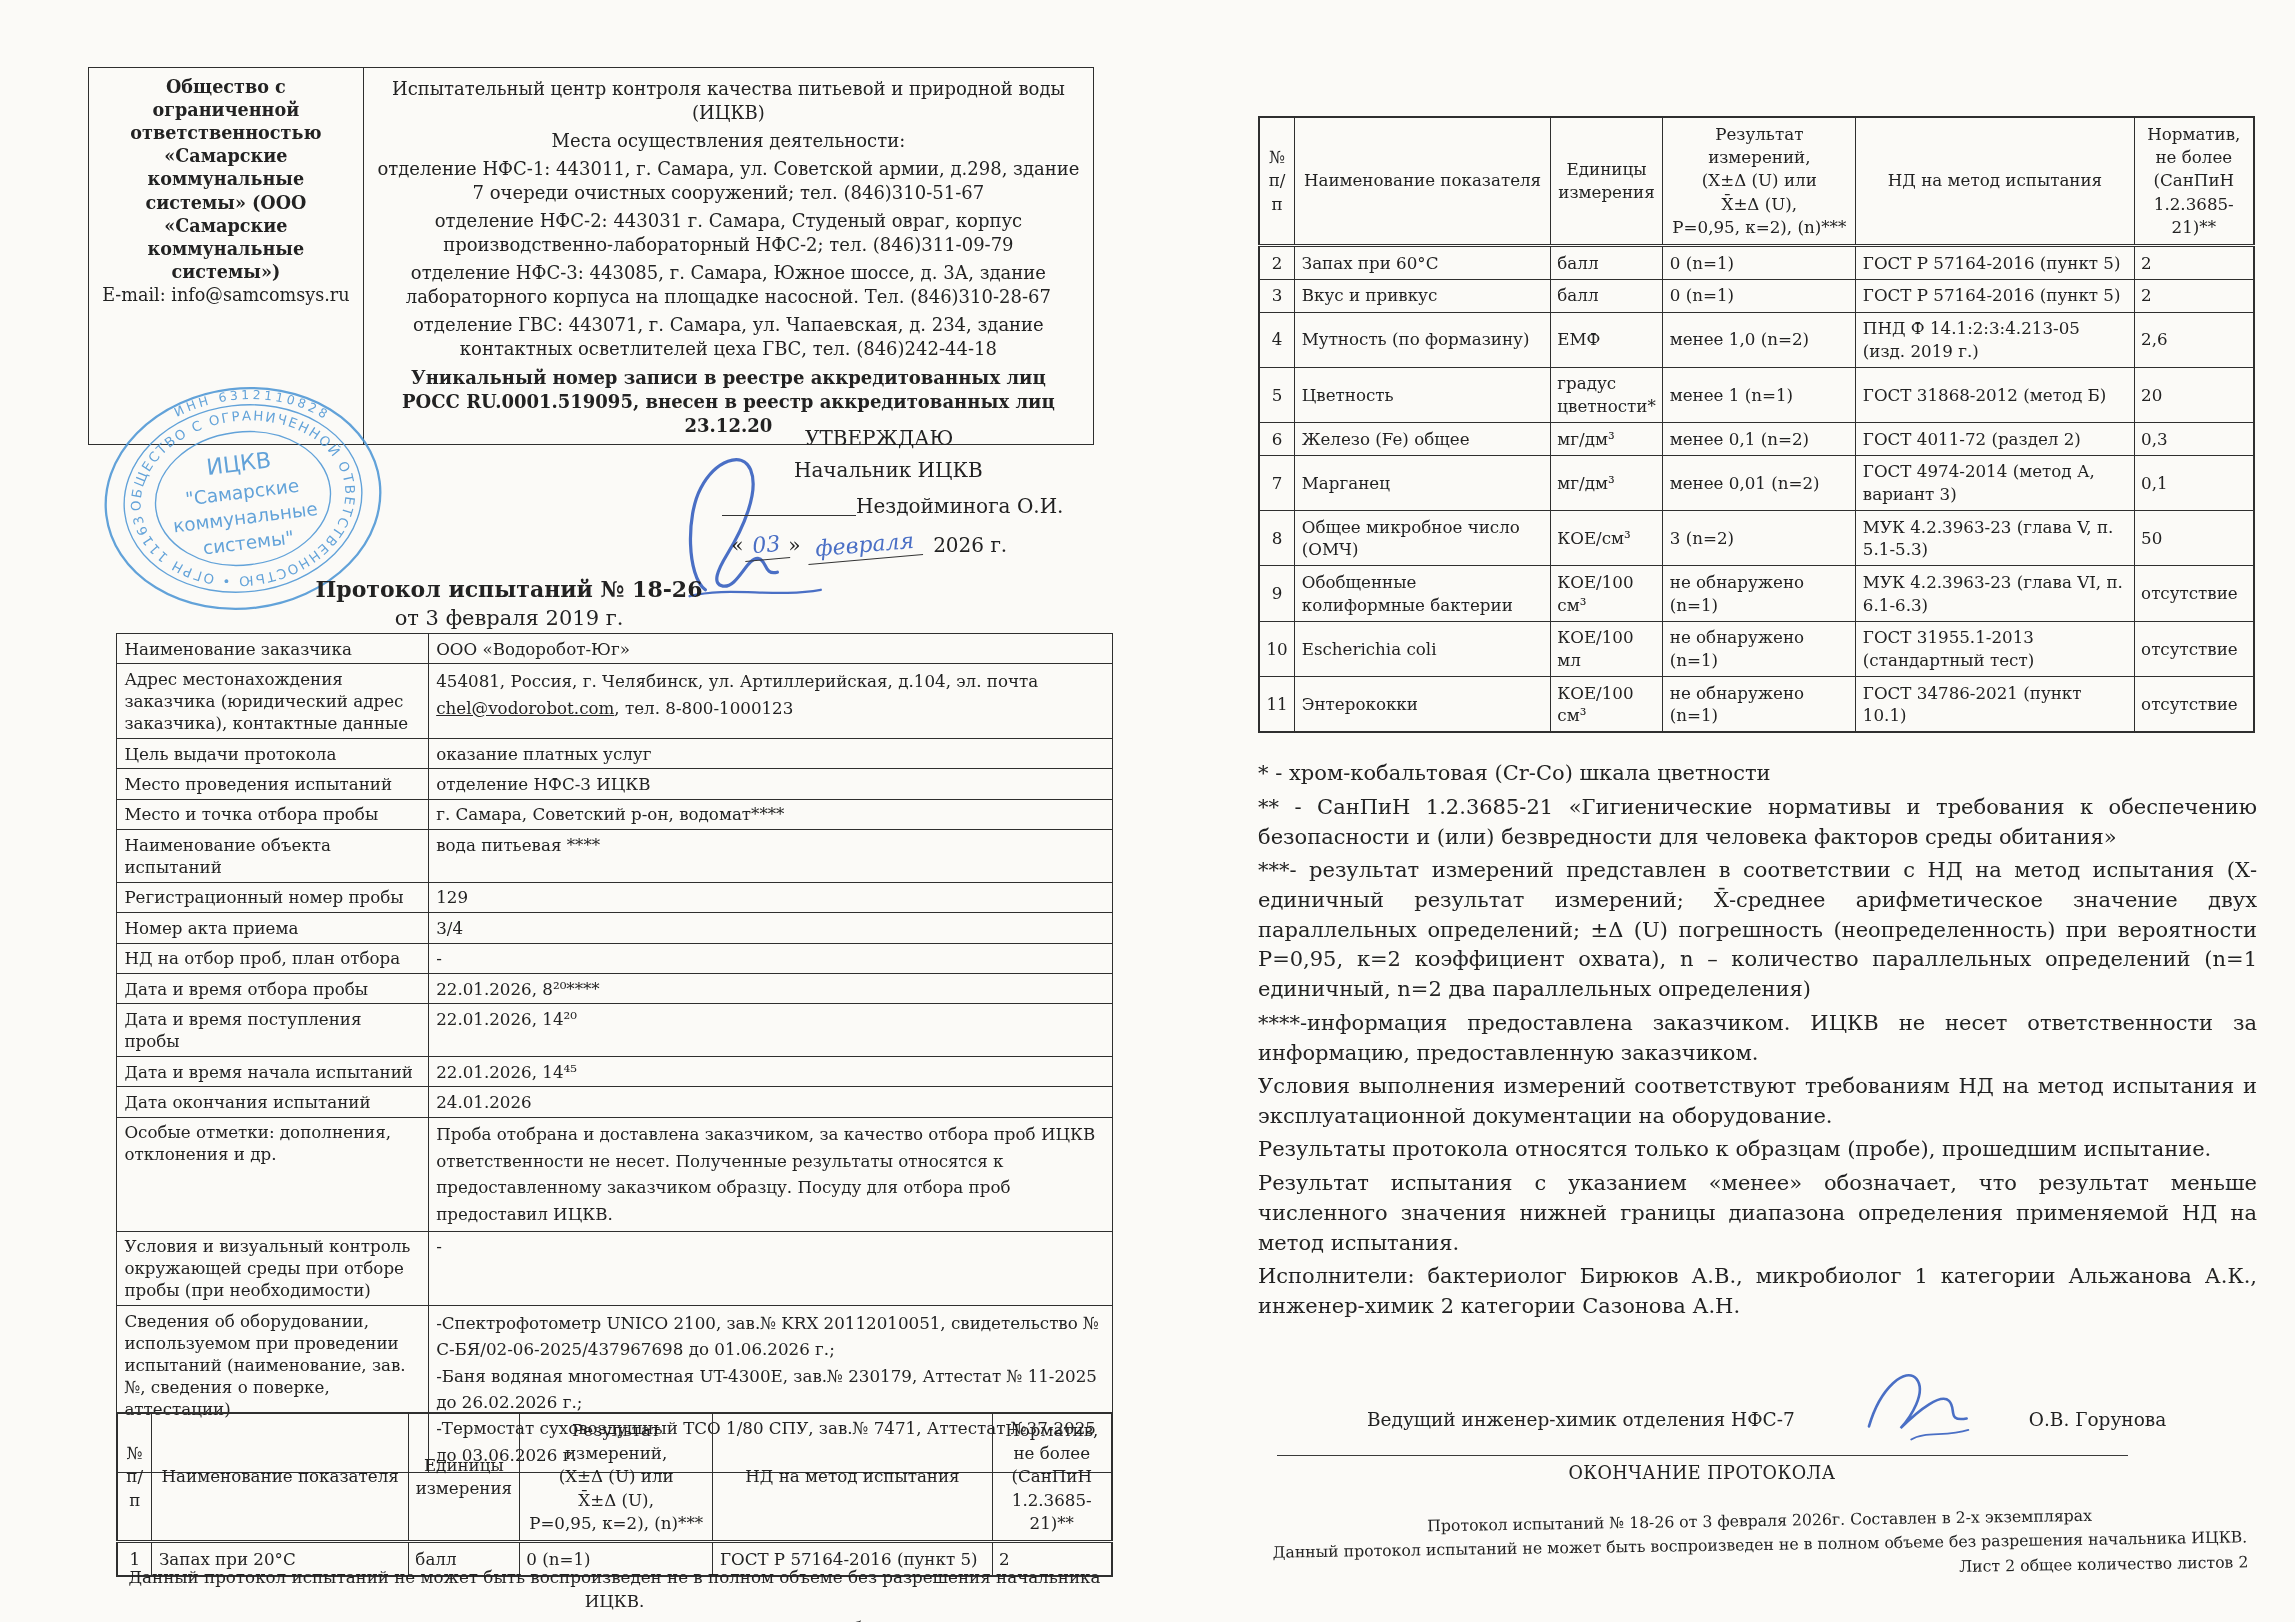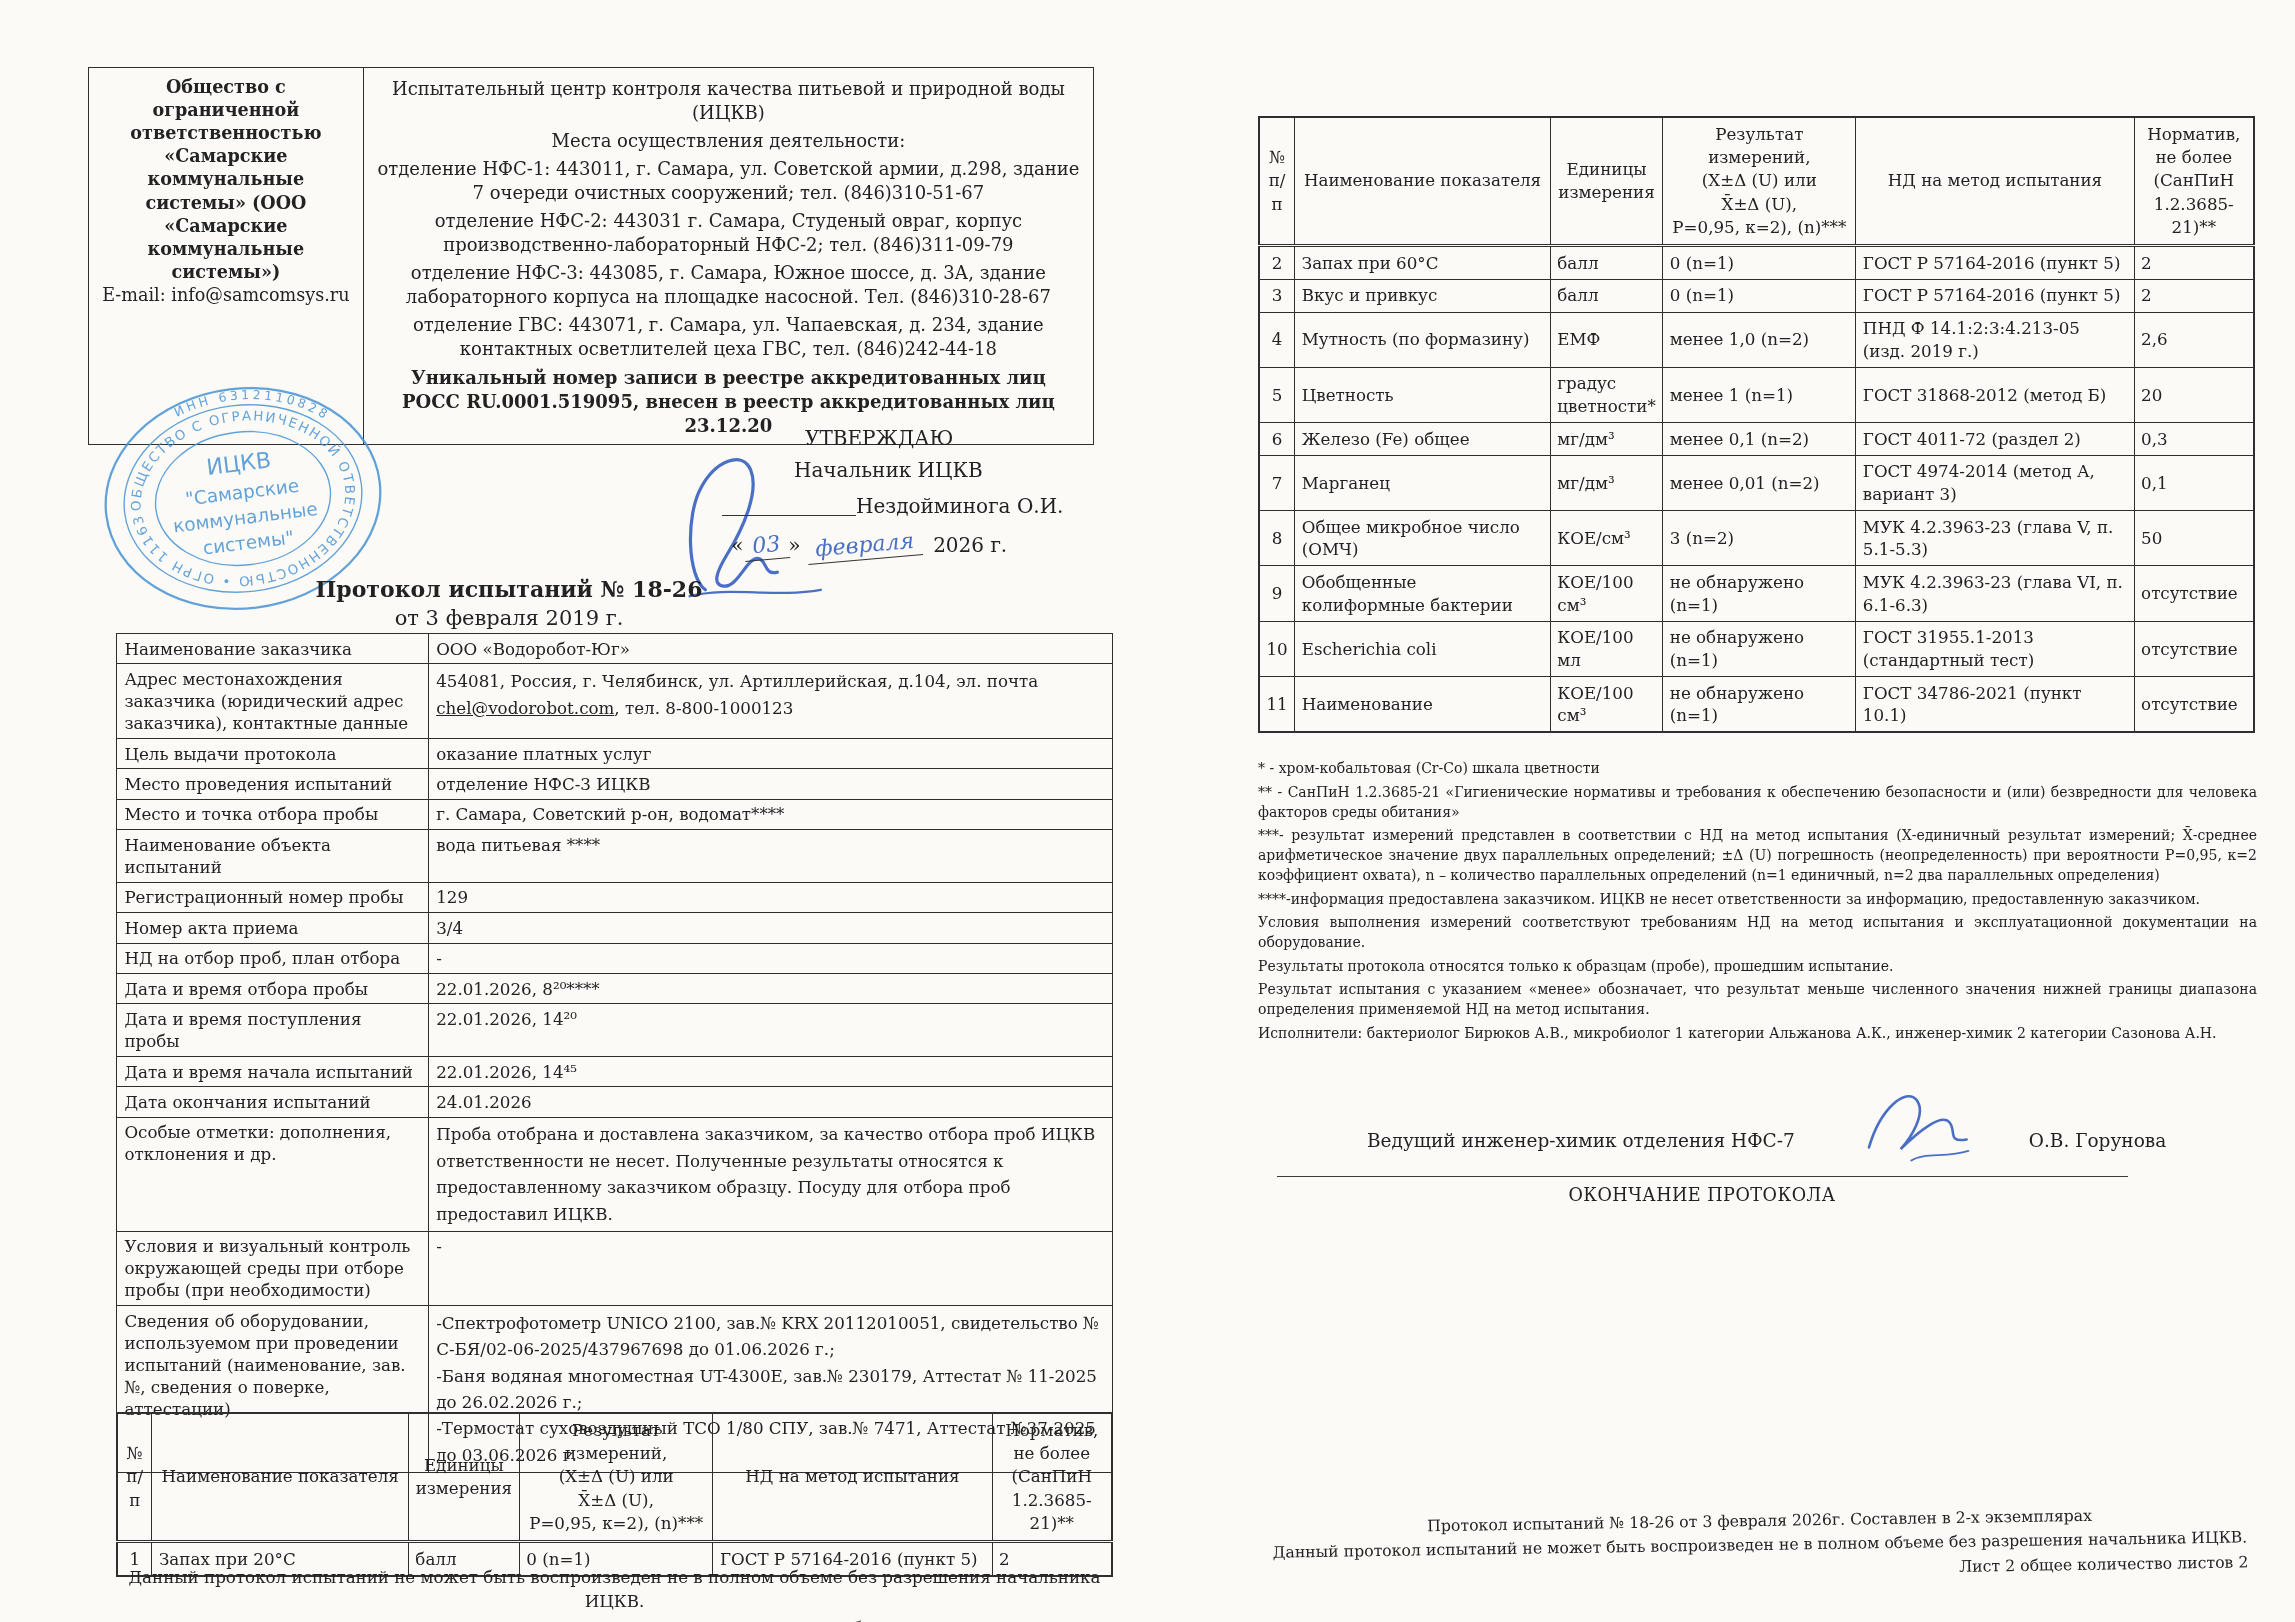"Наименование" td { text: Наименование -> Энтерококки }
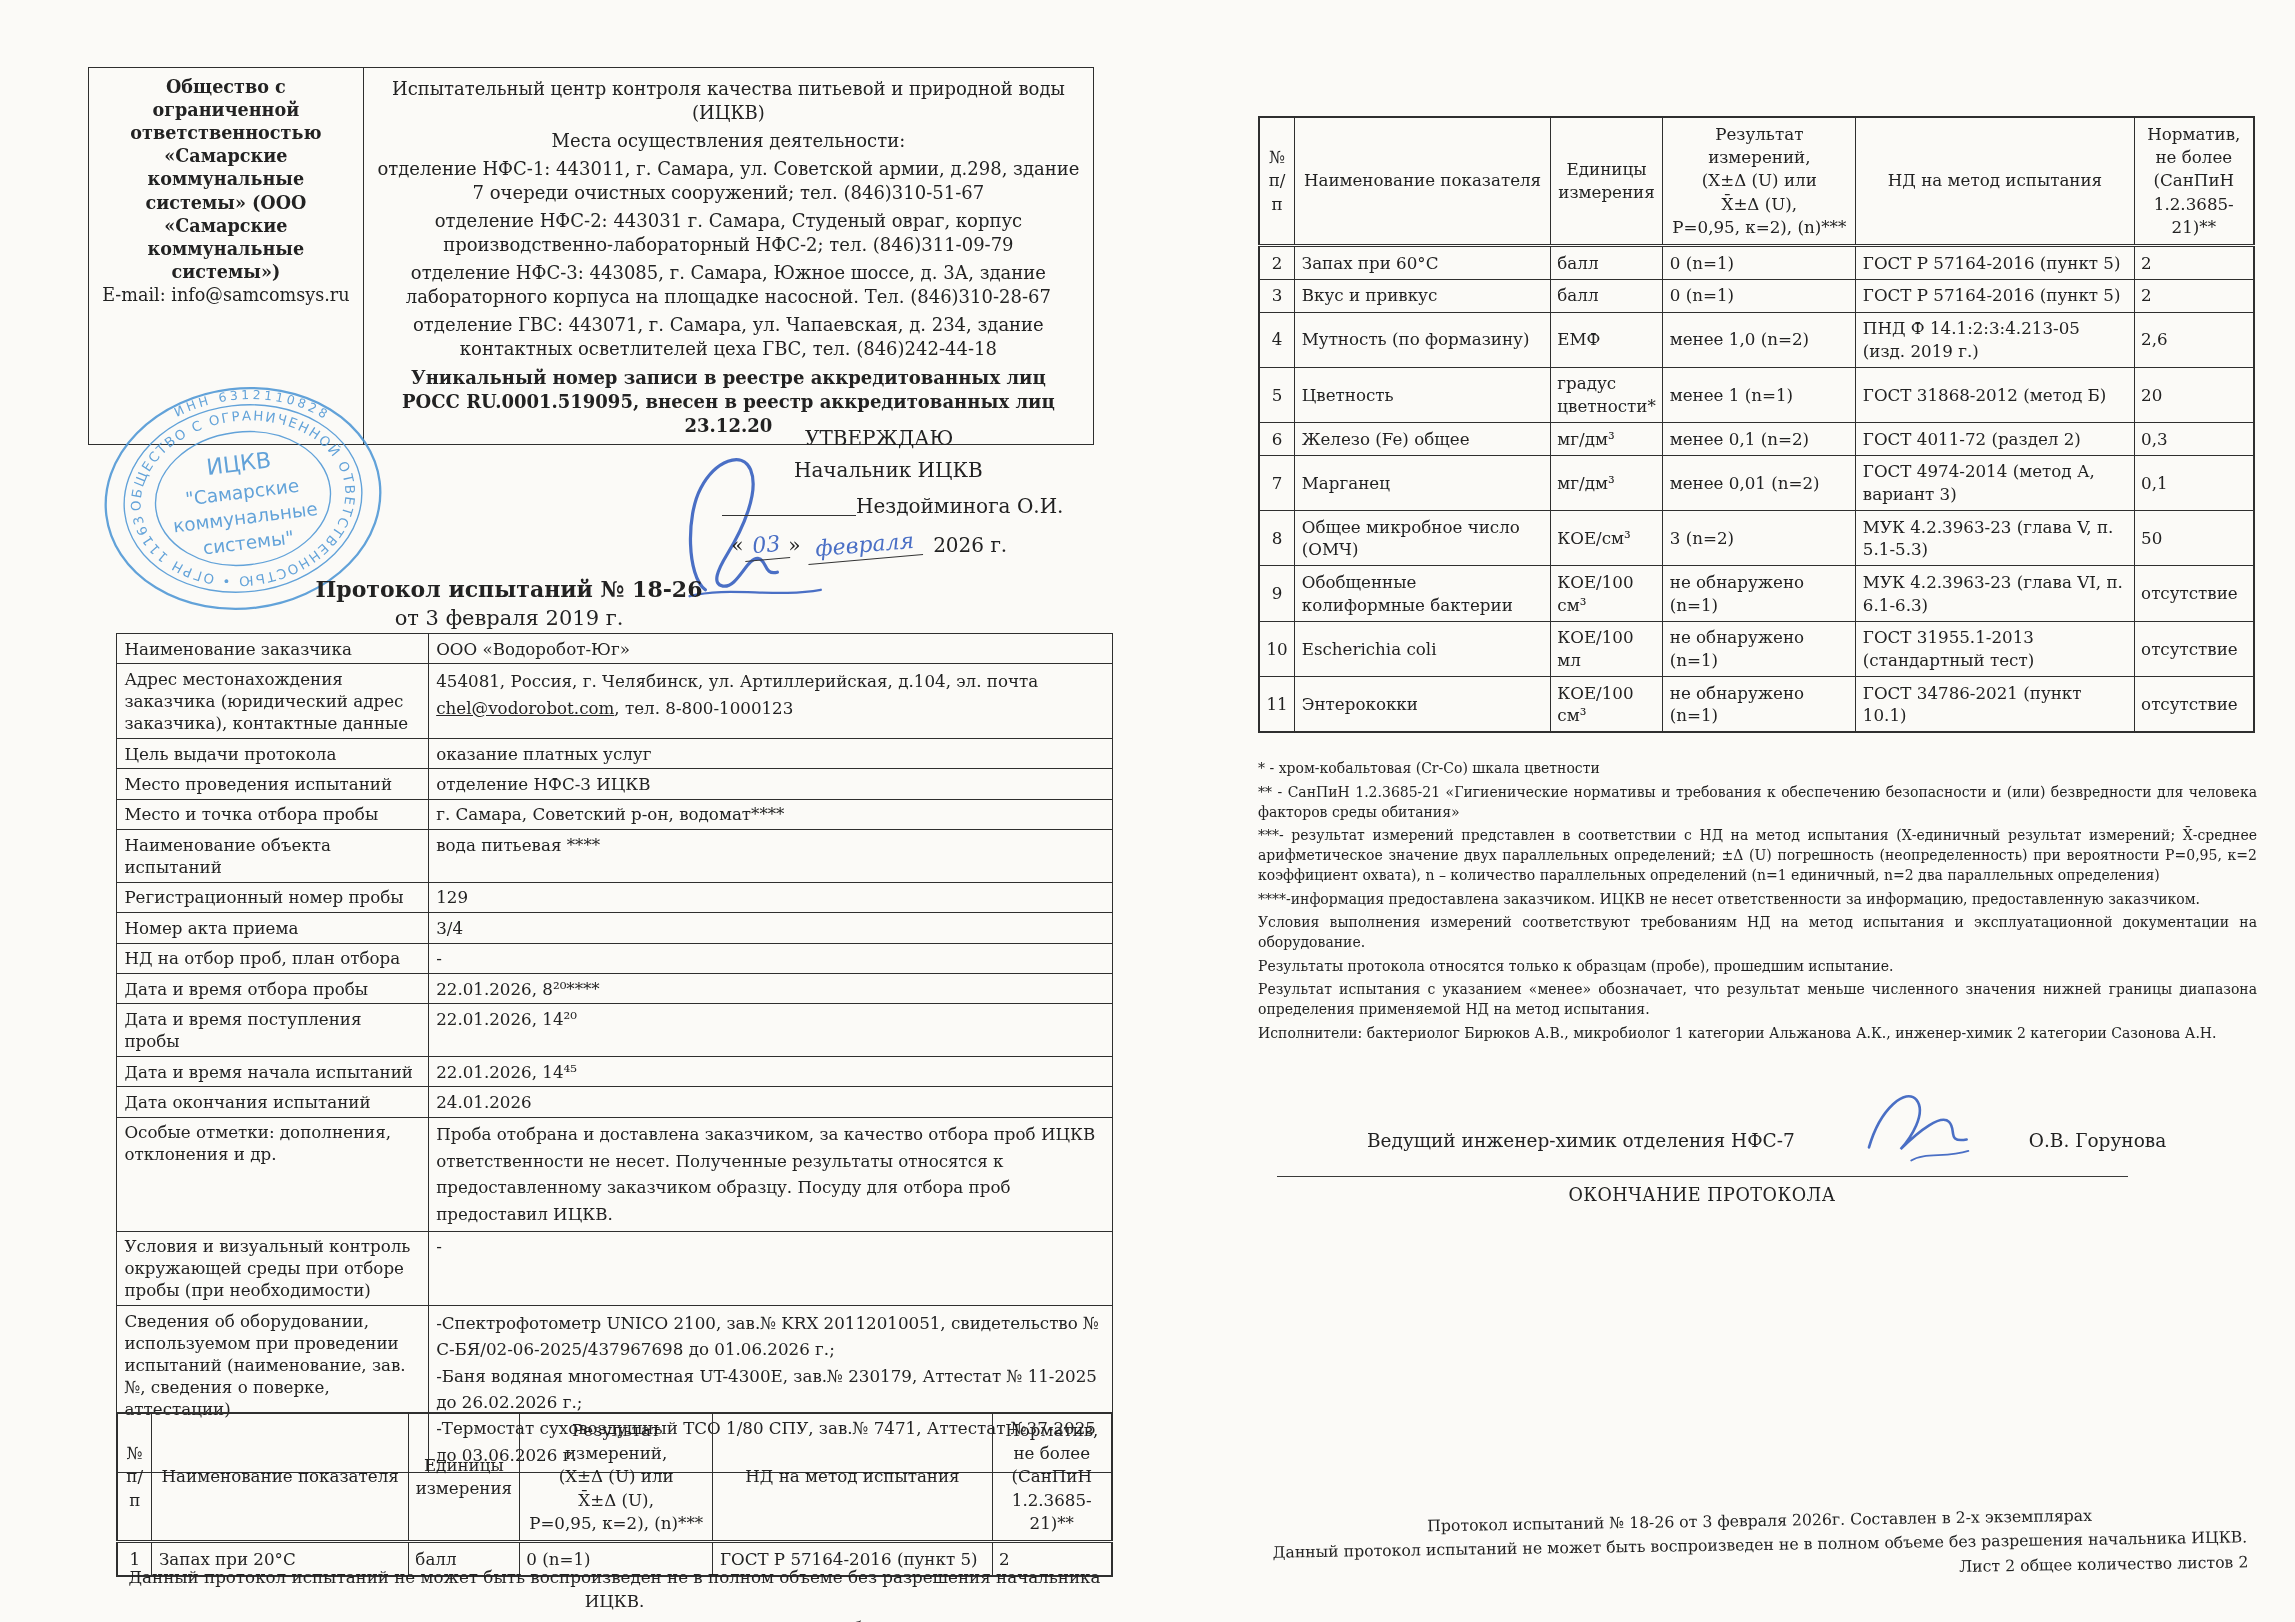"* - хром-кобальтовая (Cr-Co) шкала" #footnotes p { font-size: 14px -> 21px }
